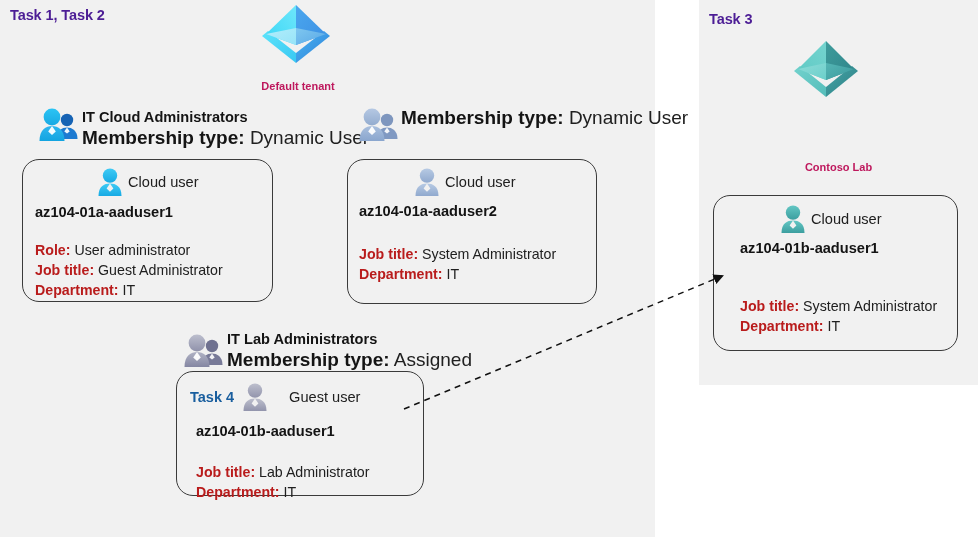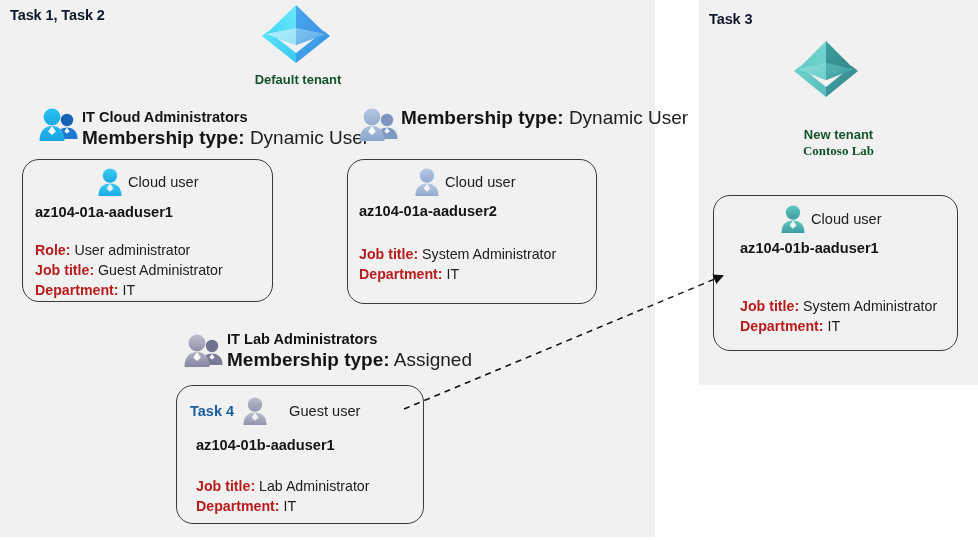"Task 1, Task 2" .task-label { color: #0f172a -> #4c1d95 }
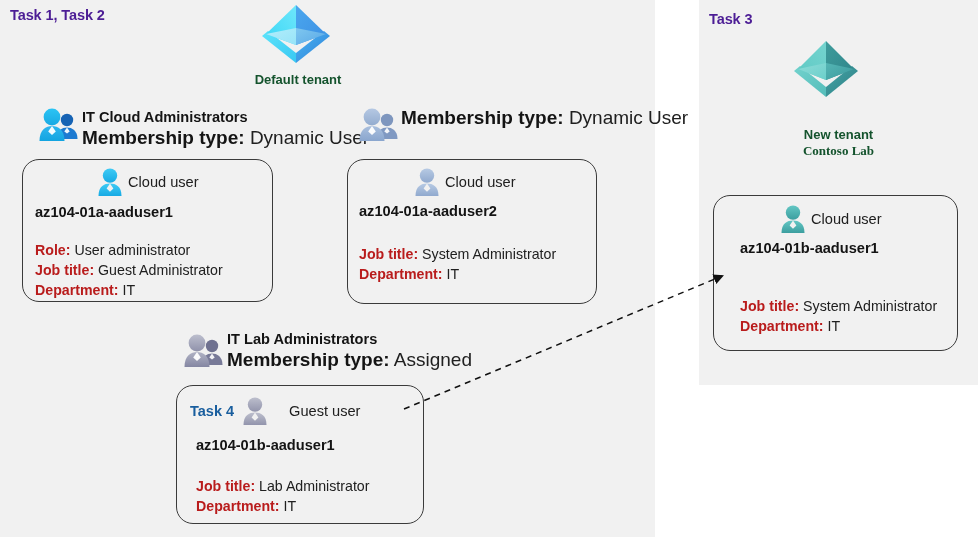"Default tenant" .tenant-caption { color: #14532d -> #be185d; font-size: 13px -> 11px; margin-top: none -> 8px }
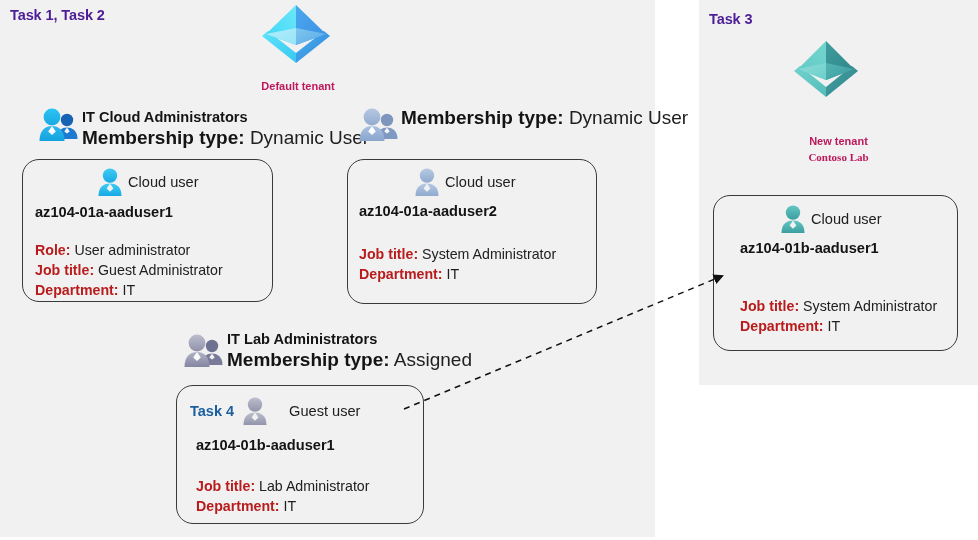"New tenant" div.tenant-caption { html: <div>New tenant</div> -> none }
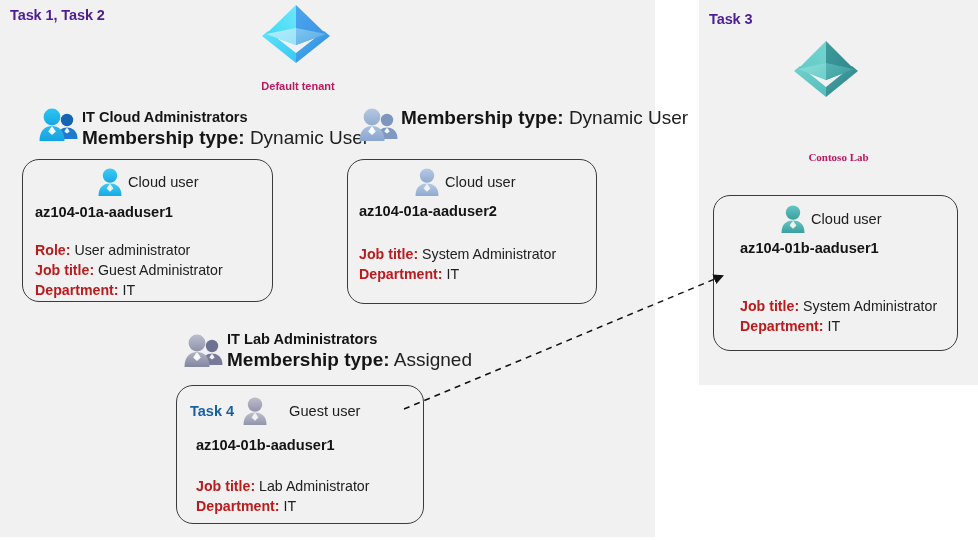"Contoso Lab" div.tenant-caption { font-family: Liberation Serif, serif -> none; top: 143px -> 153px }
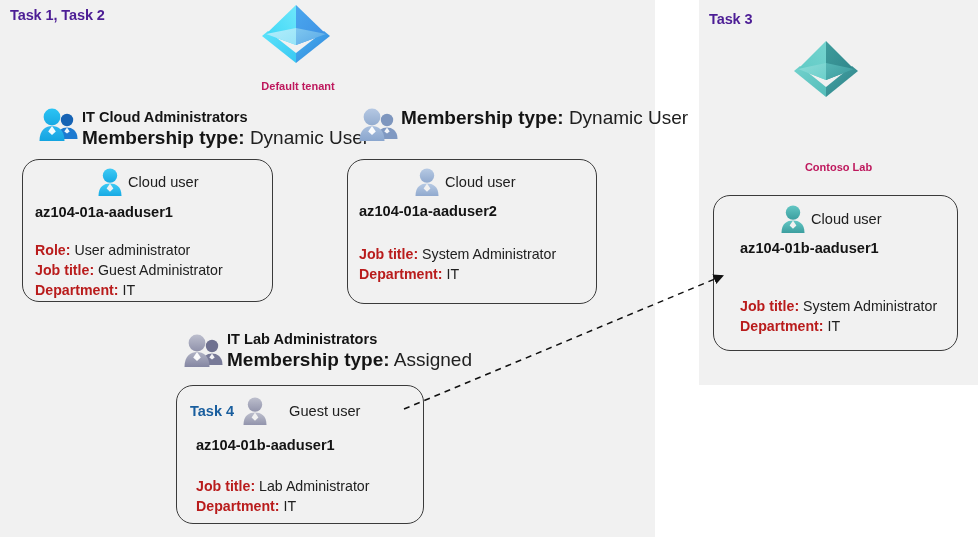"Task 4" div.card { height: 139px -> 125px; top: 385px -> 371px }
